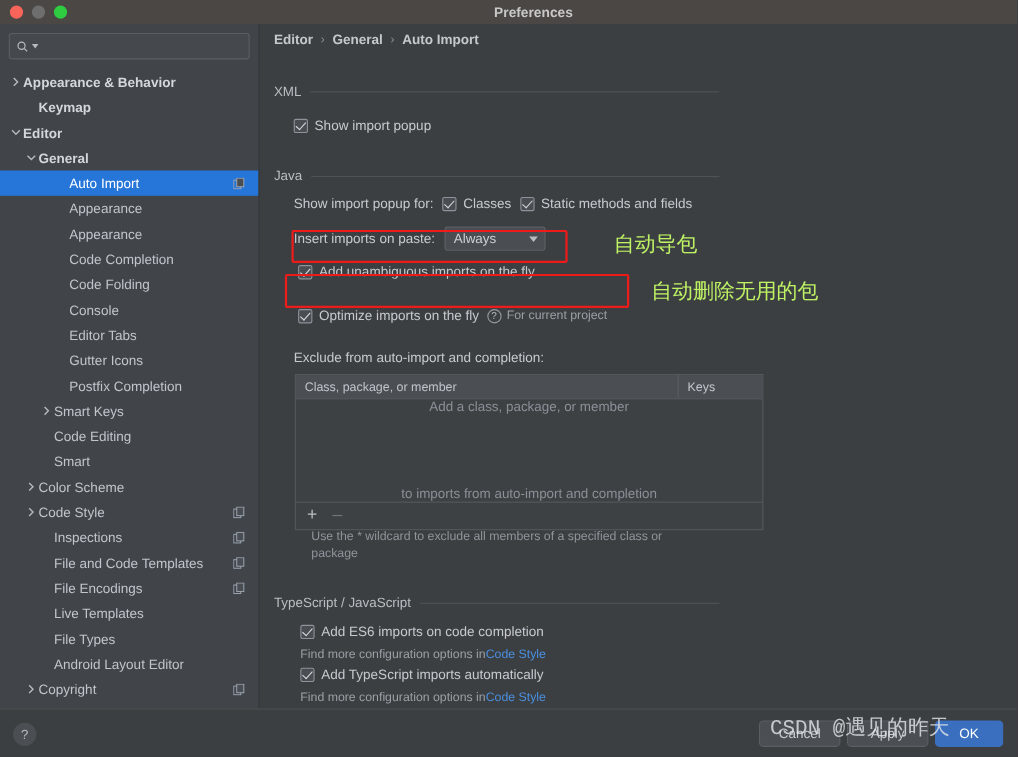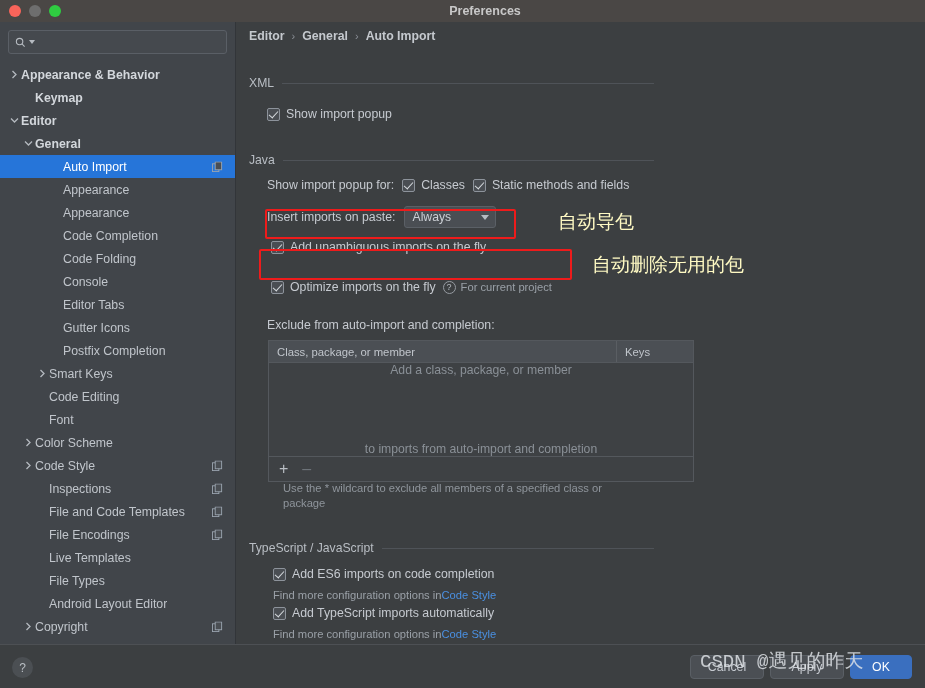"自动导包" .annot { color: #fef9c3 -> #bef264 }
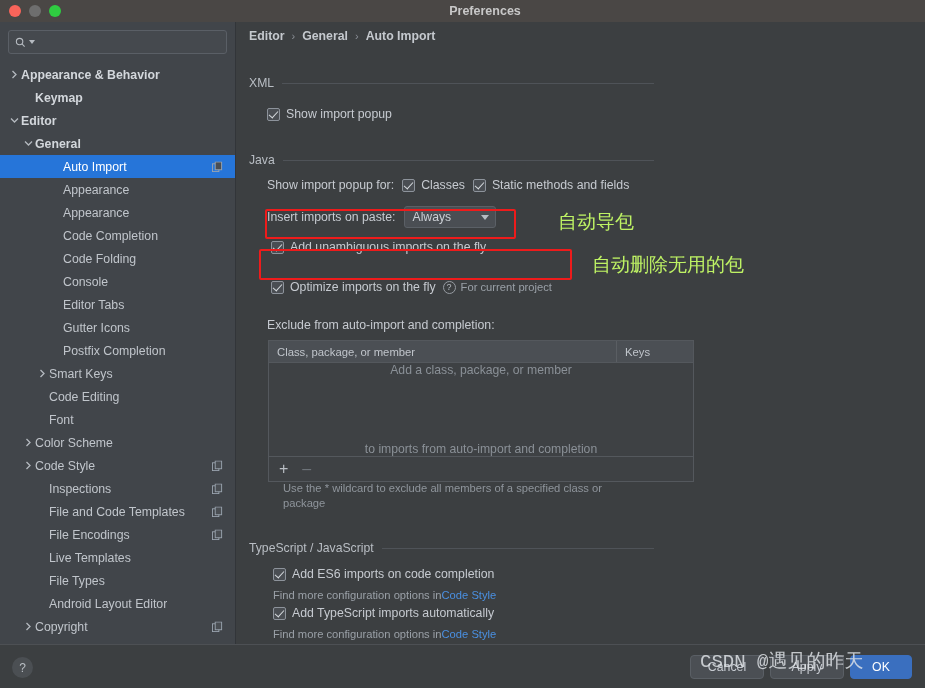"Font" span.tree-label { text: Font -> Smart }
